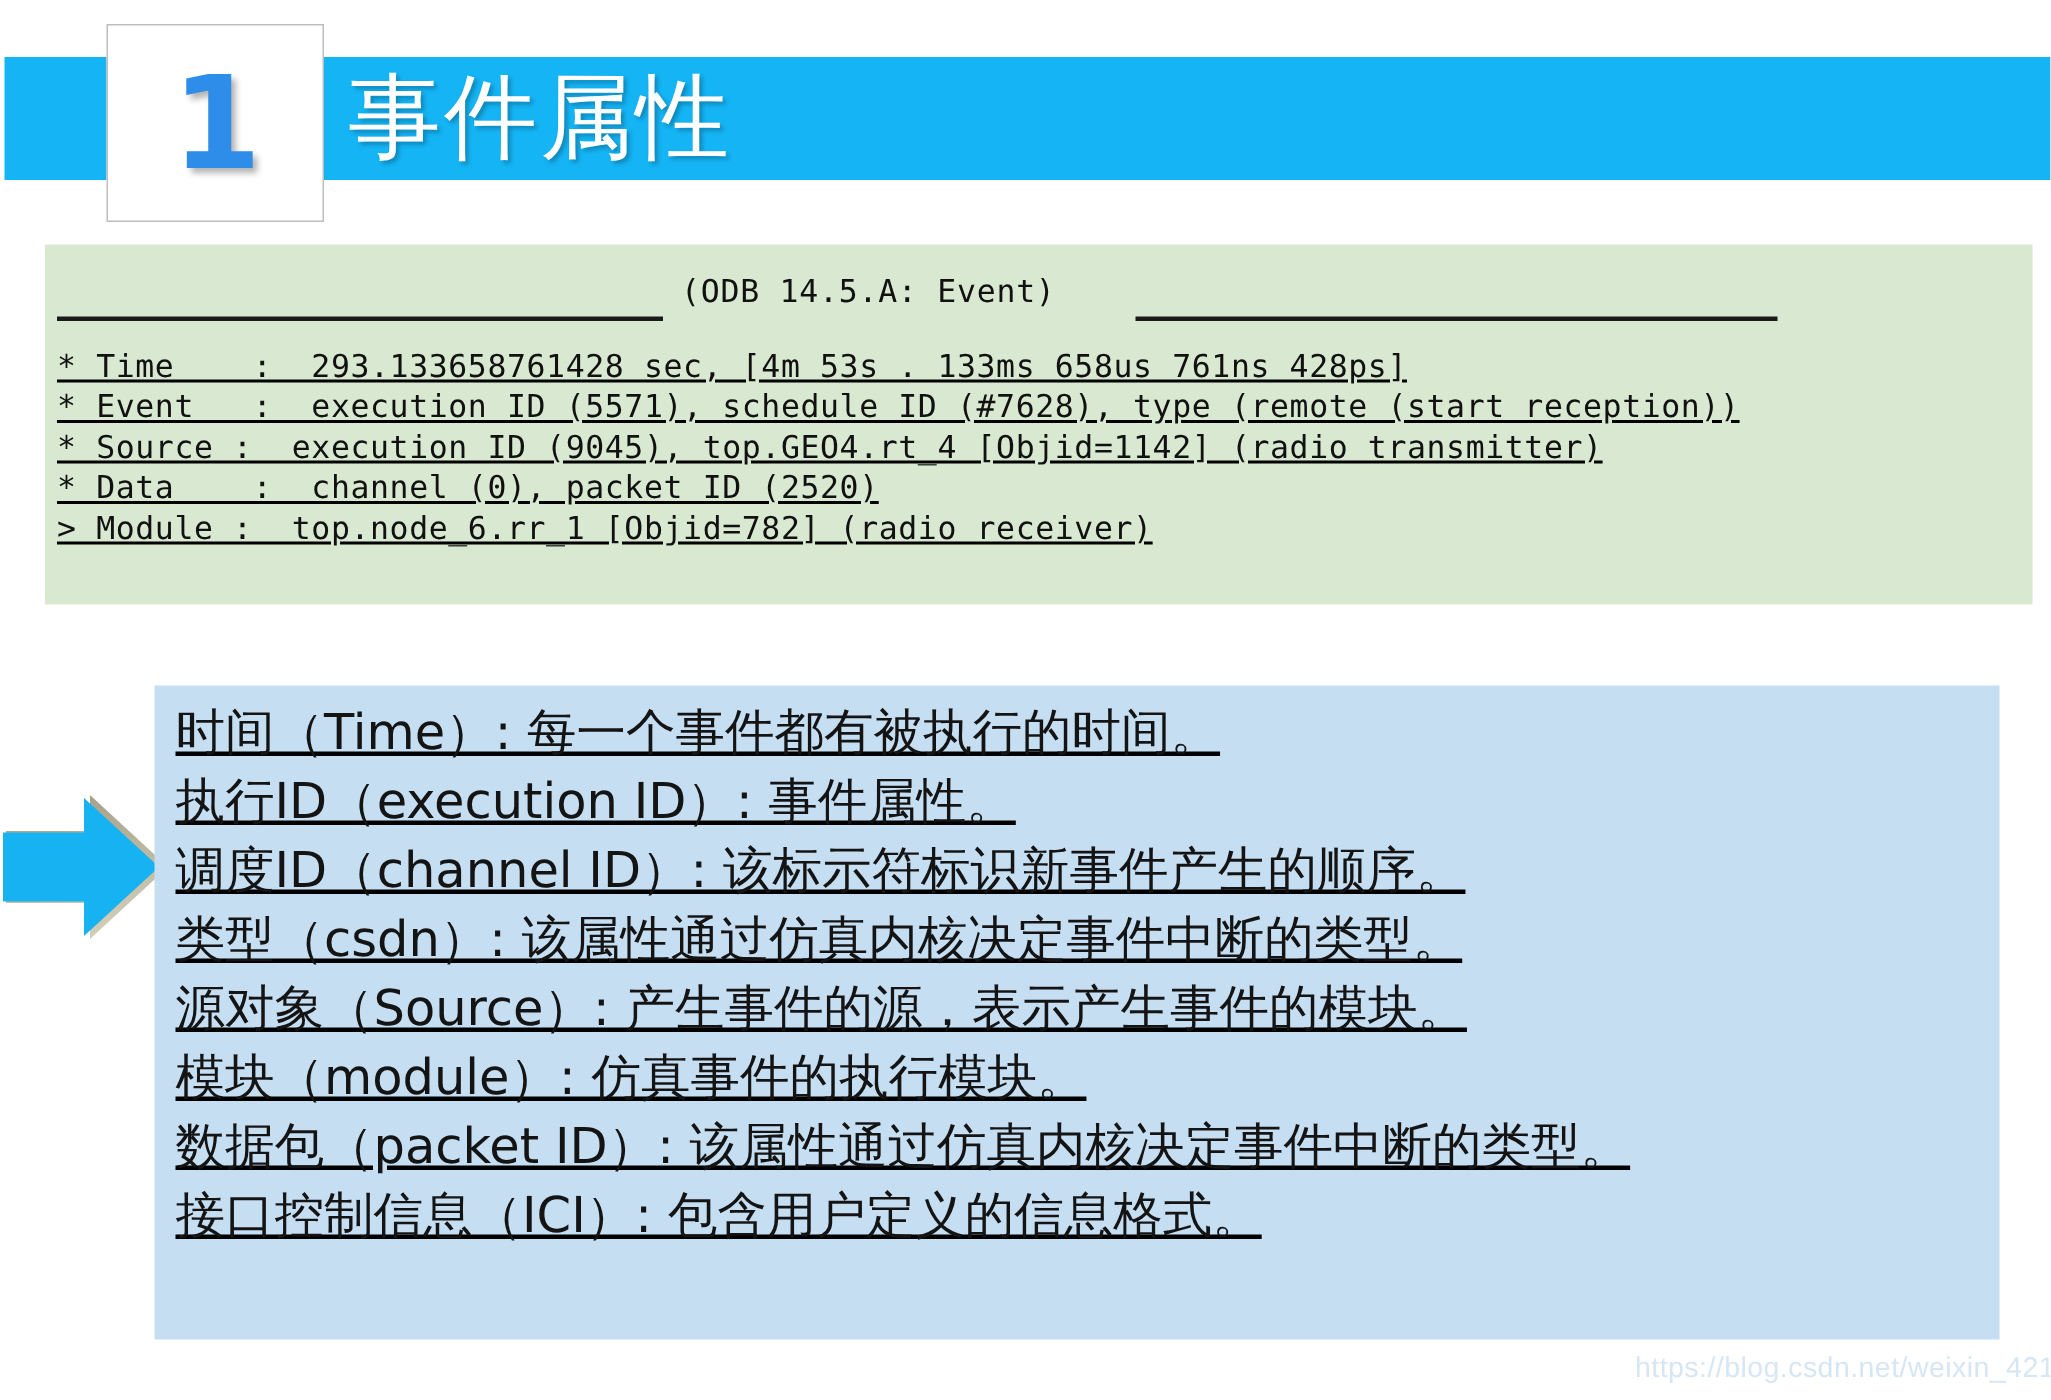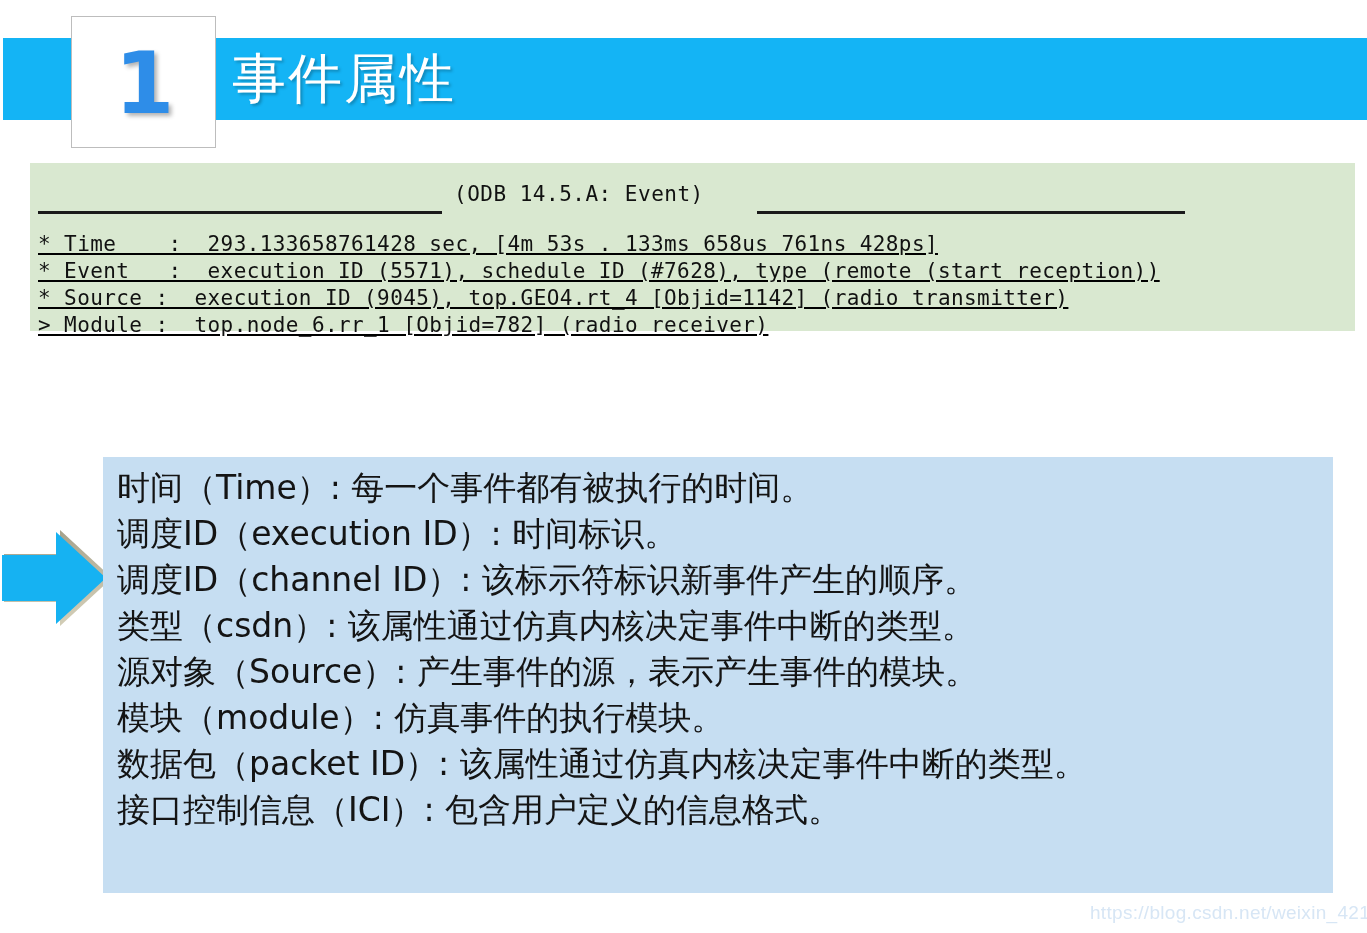"事件属性" #header-title { font-size: 54px -> 62px }
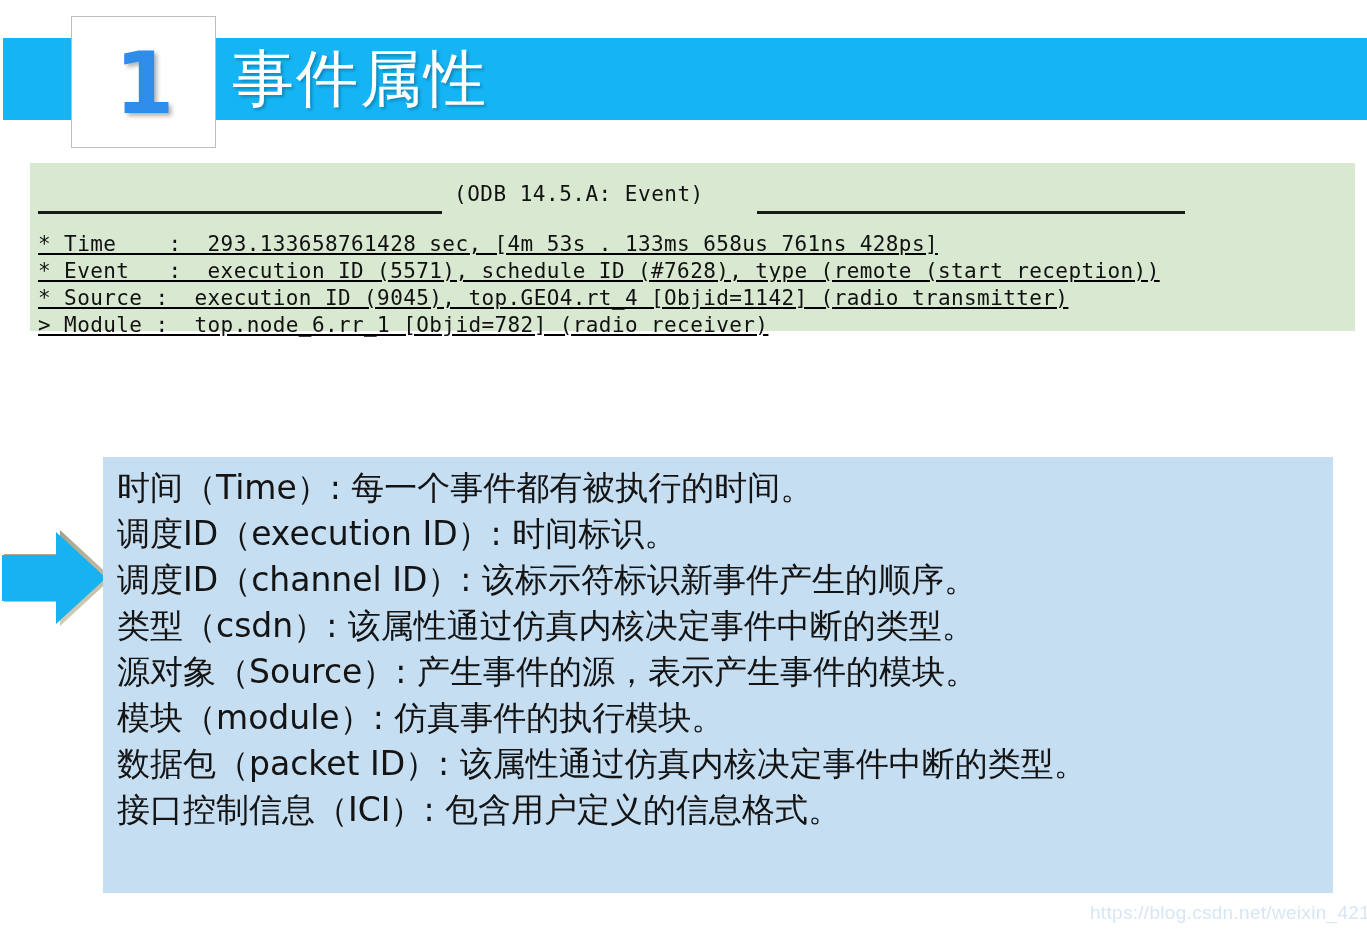"(ODB 14.5.A: Event)" #console-block { height: 168px -> 240px }
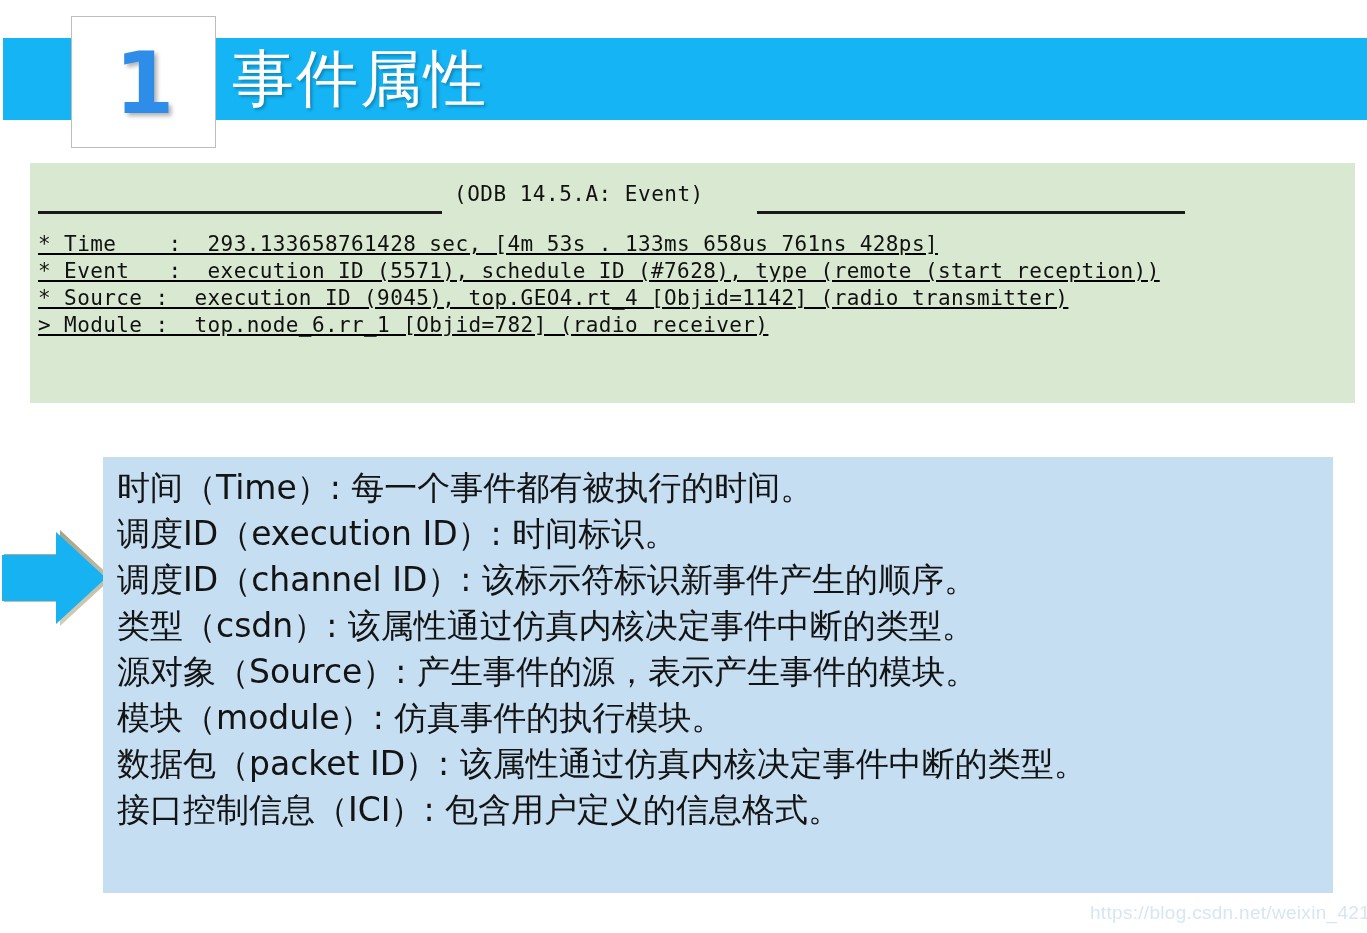"* Data : channel (0)," span.console-line { html: none -> <span>* Data : channel (0), packet ID (2520)</span> }
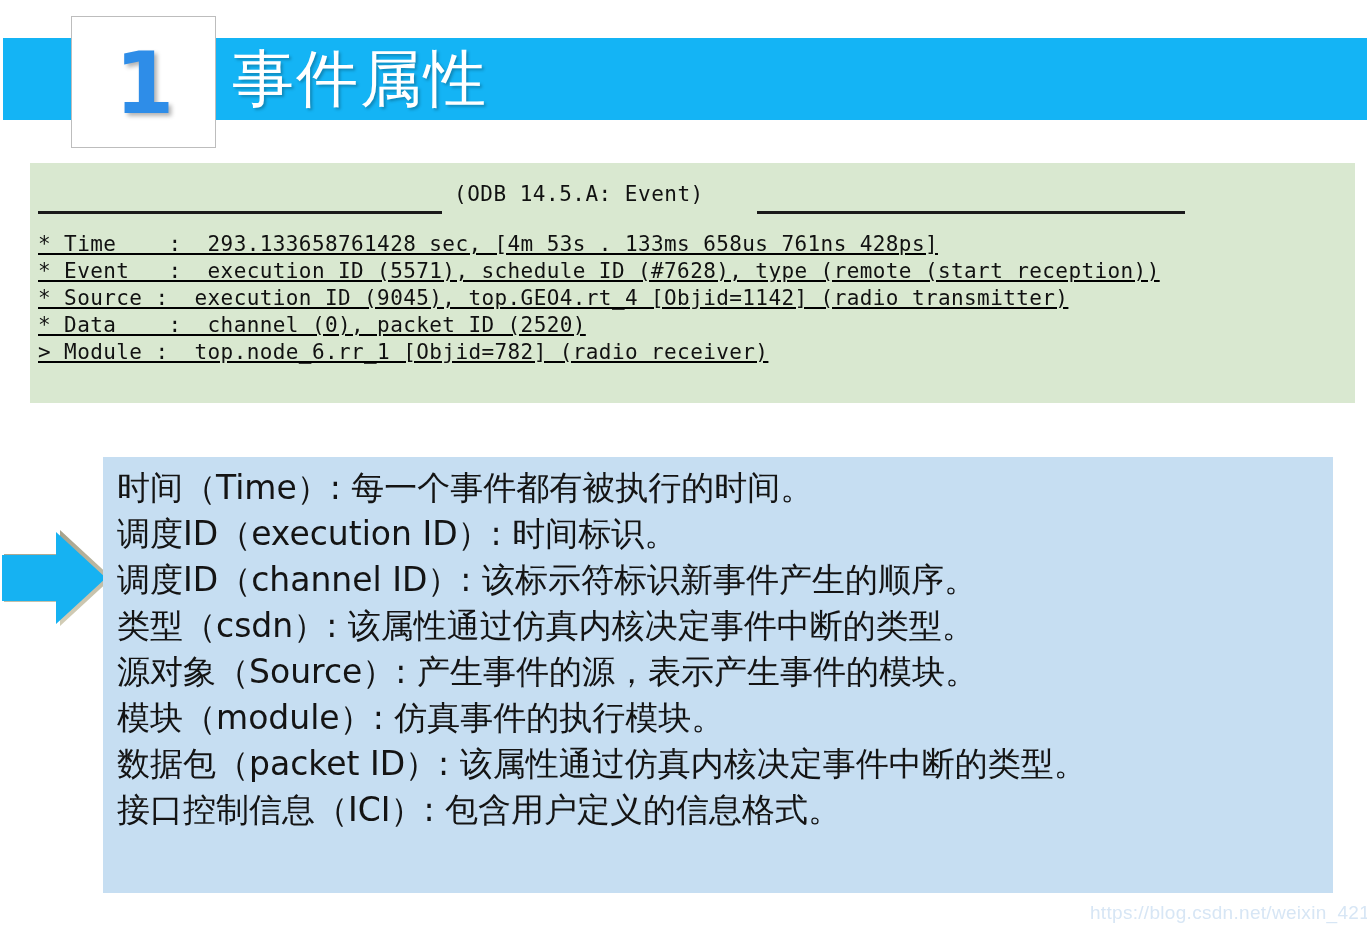"时间（Time）: 每一个事件都有被执行的时间。" #callout-lines { text-decoration: none -> underline }
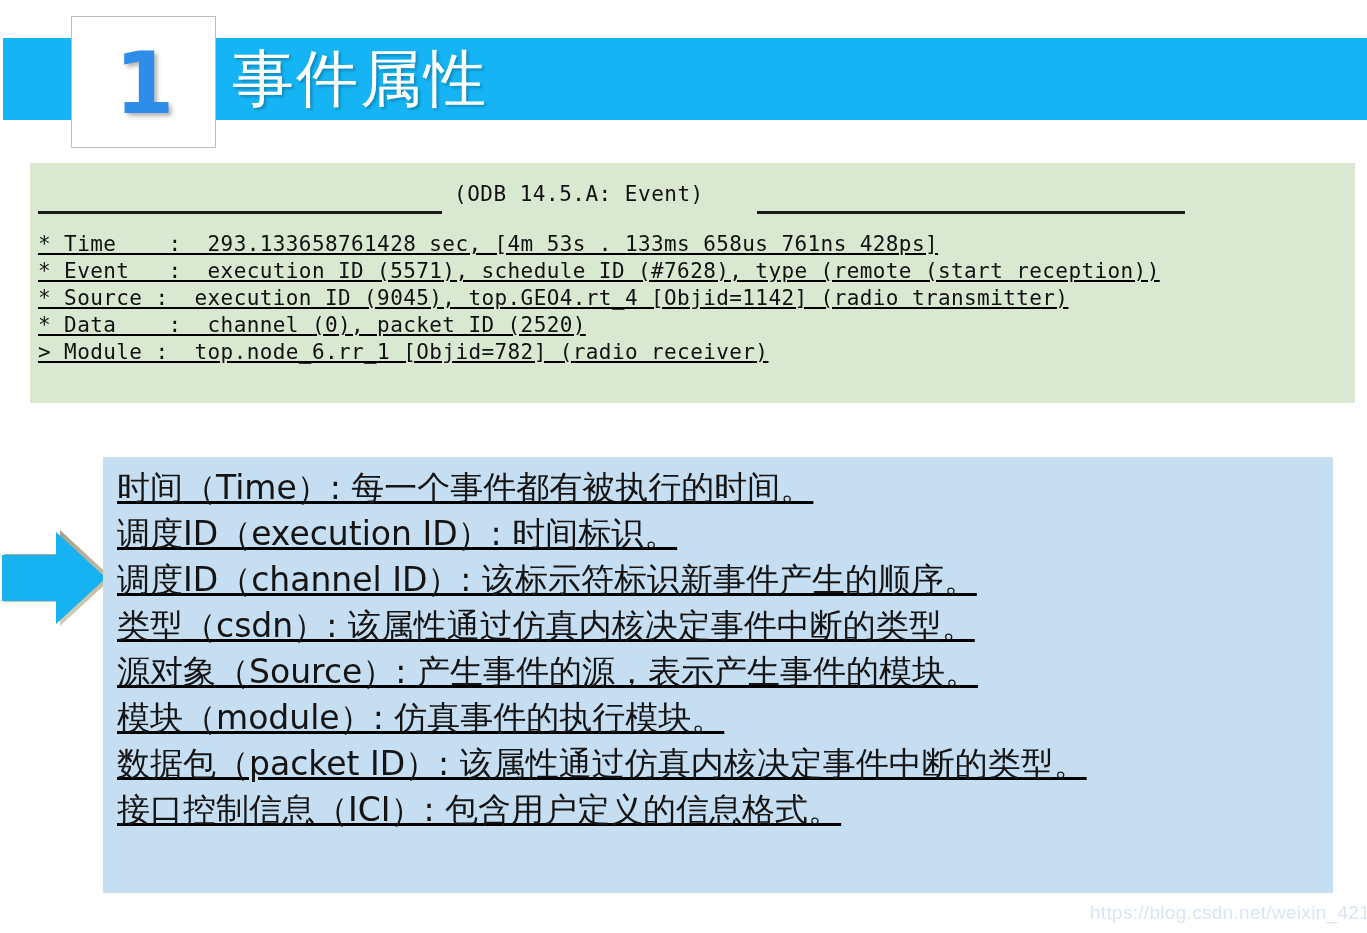"调度ID（execution ID）: 时间标识。" span.callout-line { text: 调度ID（execution ID）: 时间标识 -> 执行ID（execution ID）: 事件属性 }
